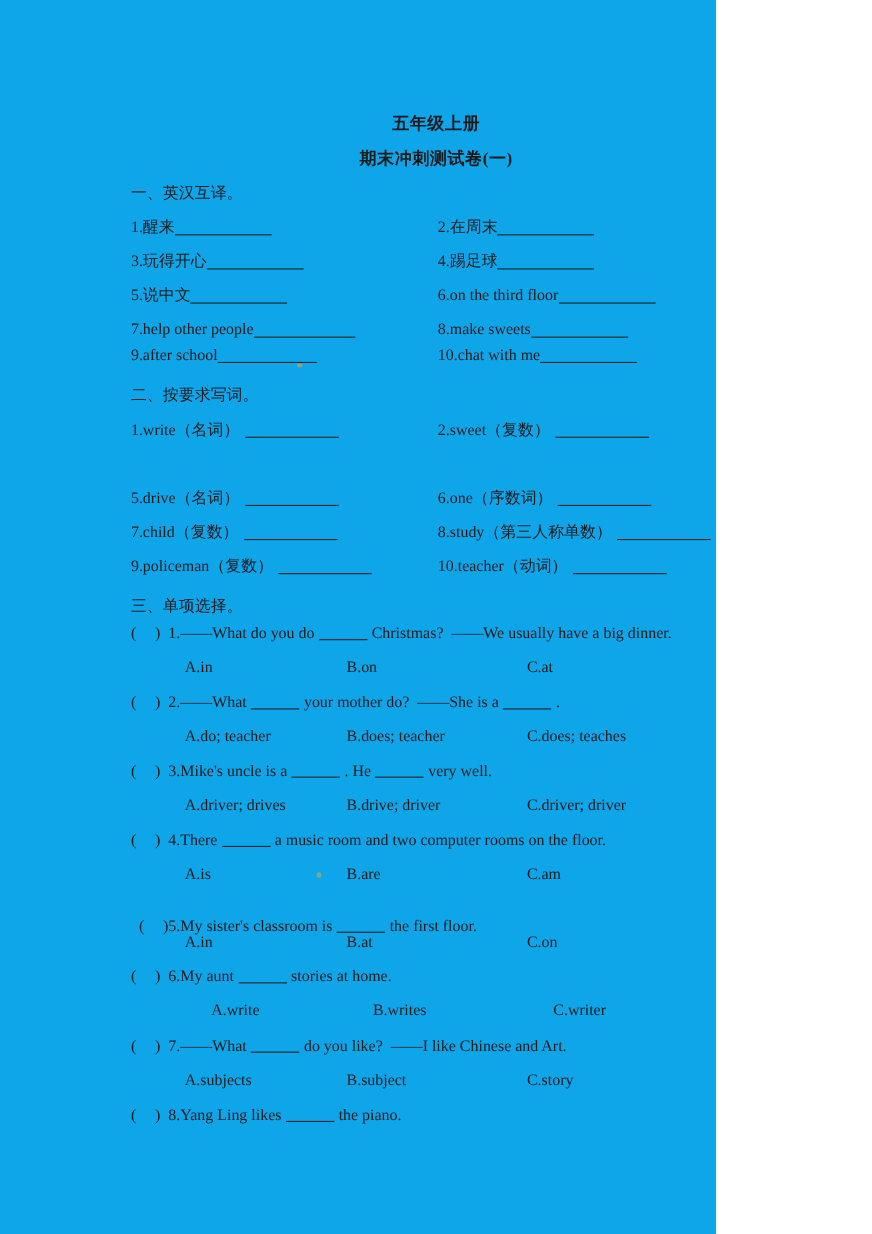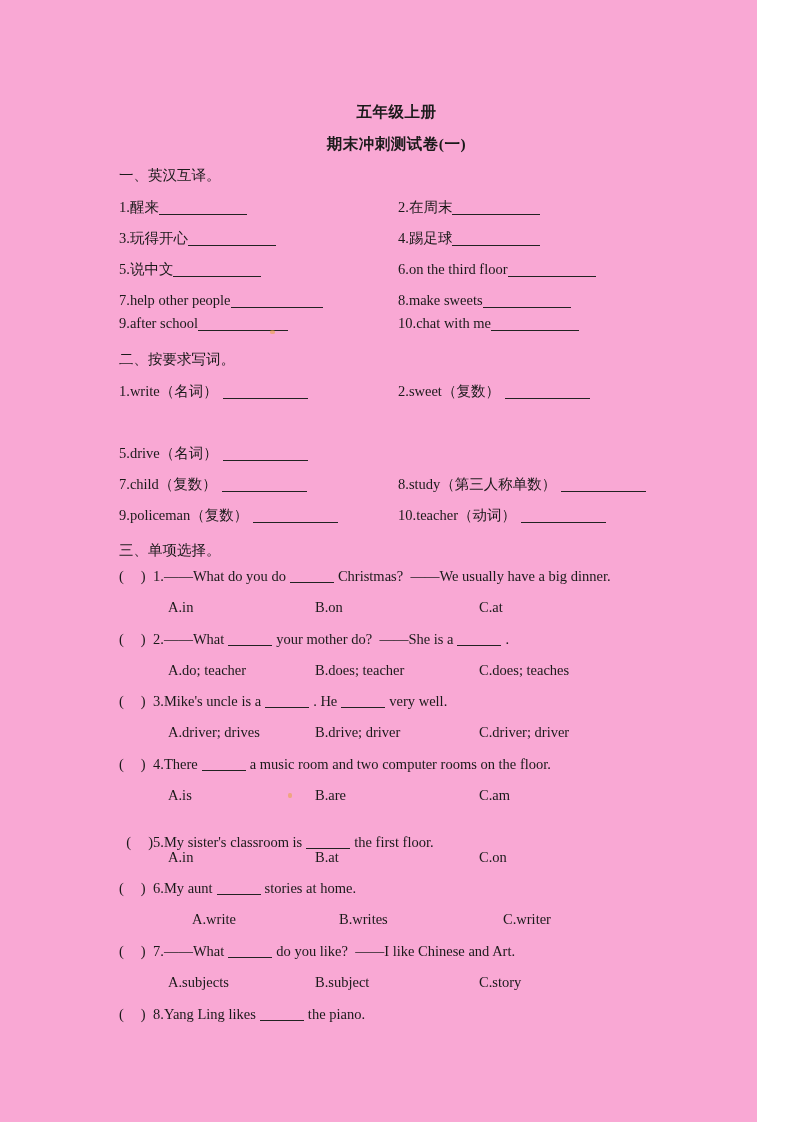"五年级上册" .page { background: #f9a8d4 -> #0ea5e9; width: 757px -> 651px }
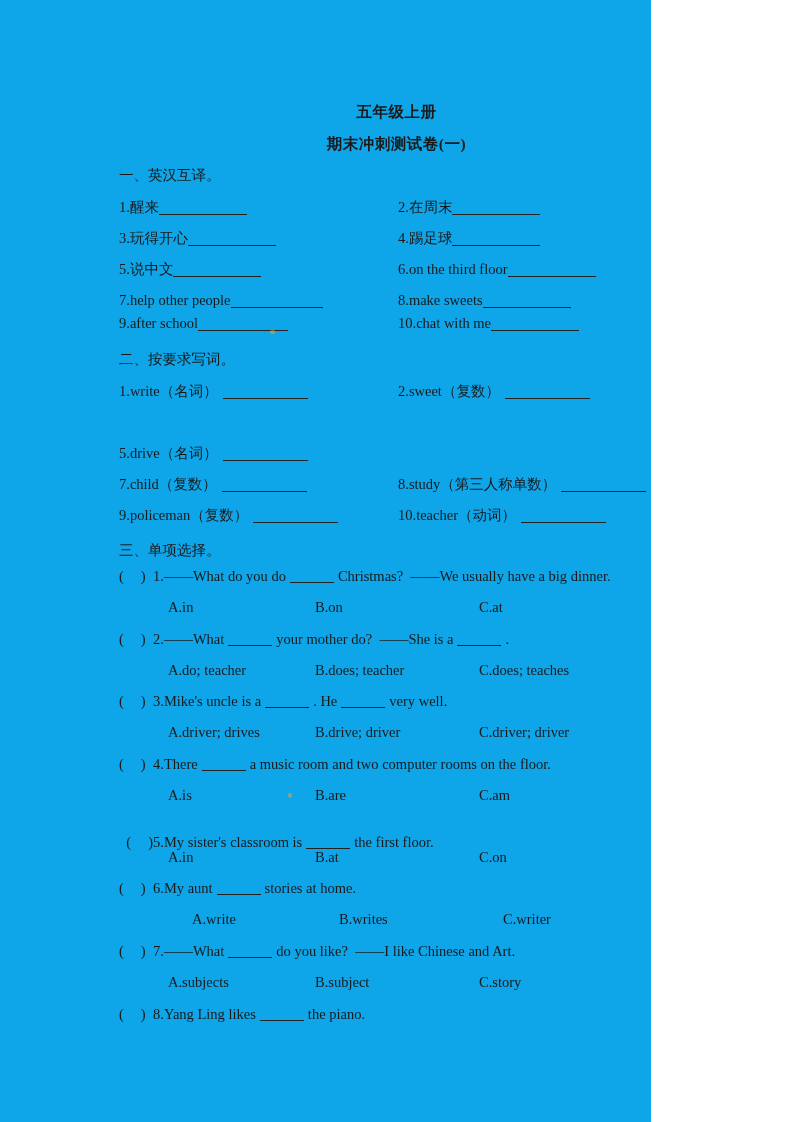"6.one（序数词）" div.cell { html: none -> <div> <span>6.one（序数词）</span><span></span><span></span> </div> }
